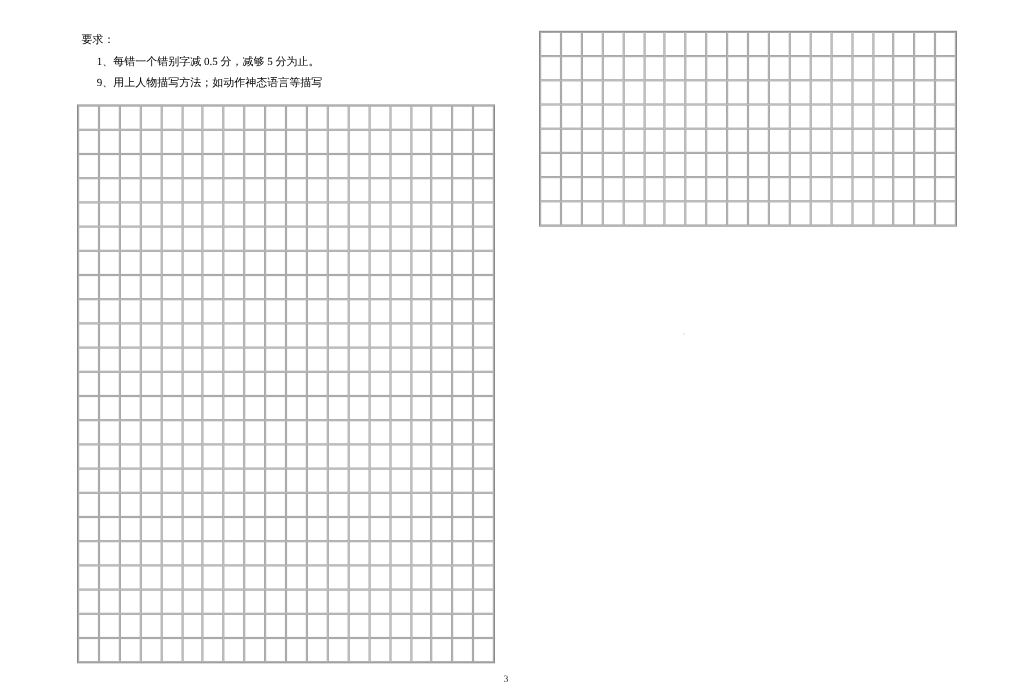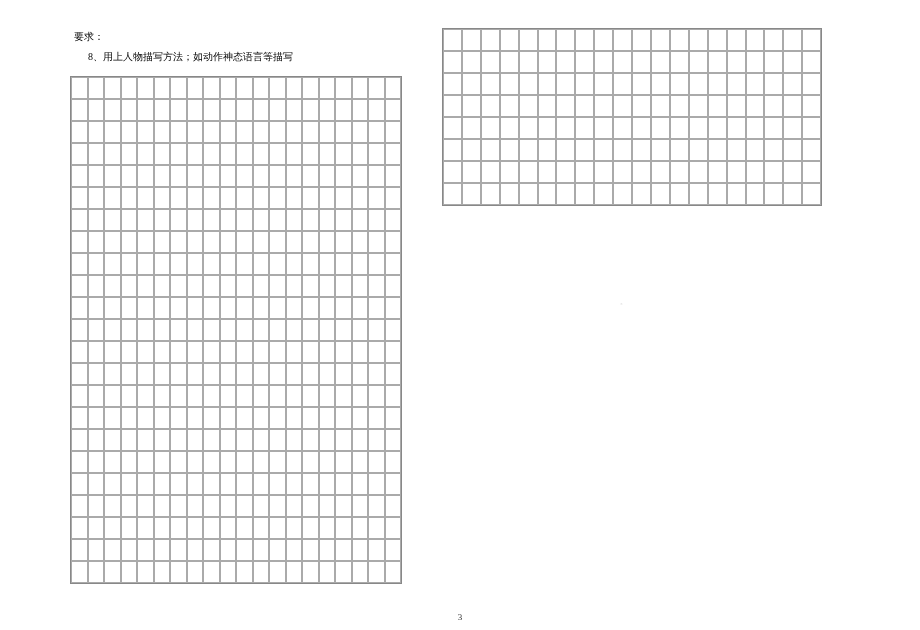"要求：" .left-column { width: 332px -> 380px }
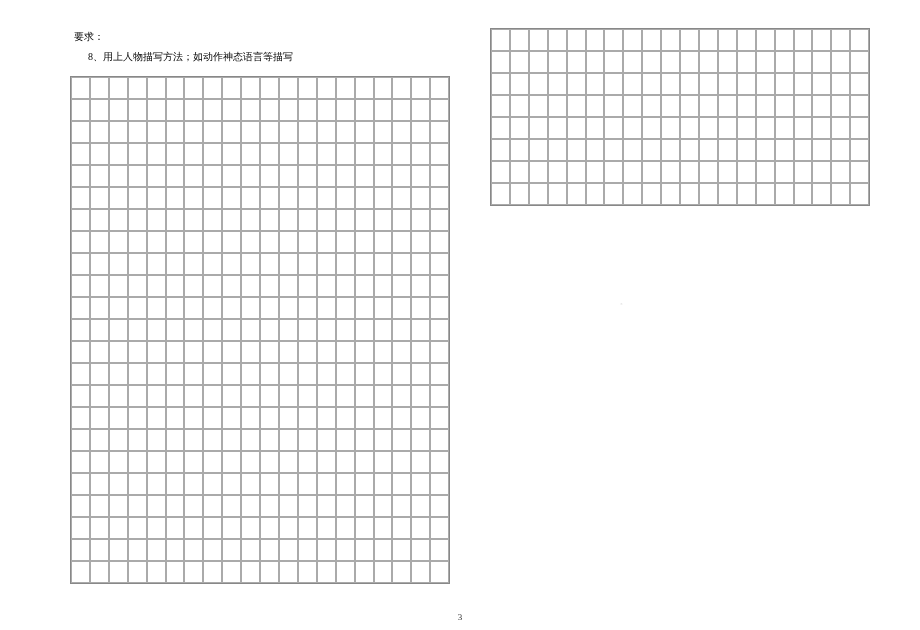"1、每错一个错别字减 0.5 分，减够 5 分为止。" div.item { html: none -> <div>1、每错一个错别字减 0.5 分，减够 5 分为止。</div> }
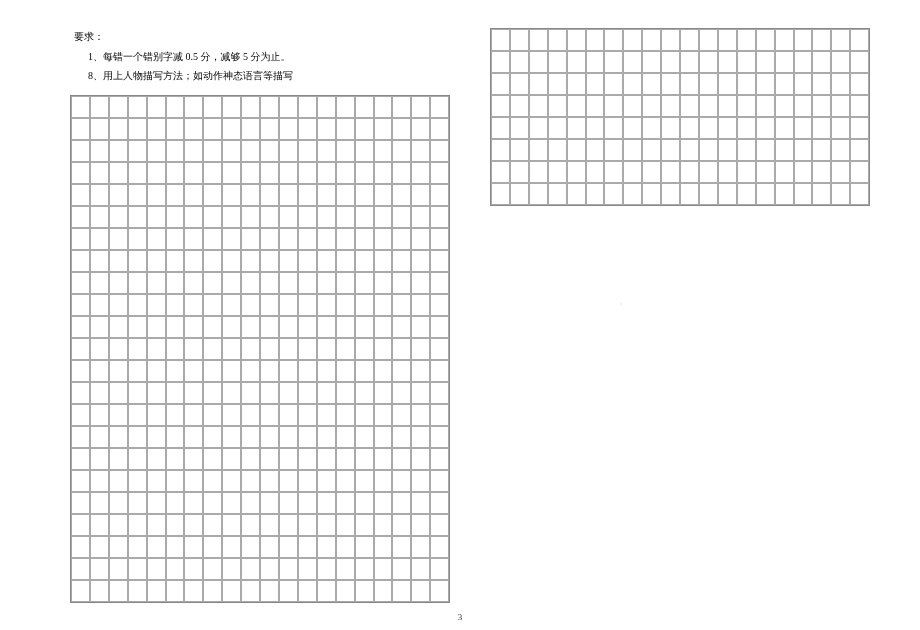"8、用上人物描写方法；如动作神态语言等描写" div.item { text: 8 -> 9 }
